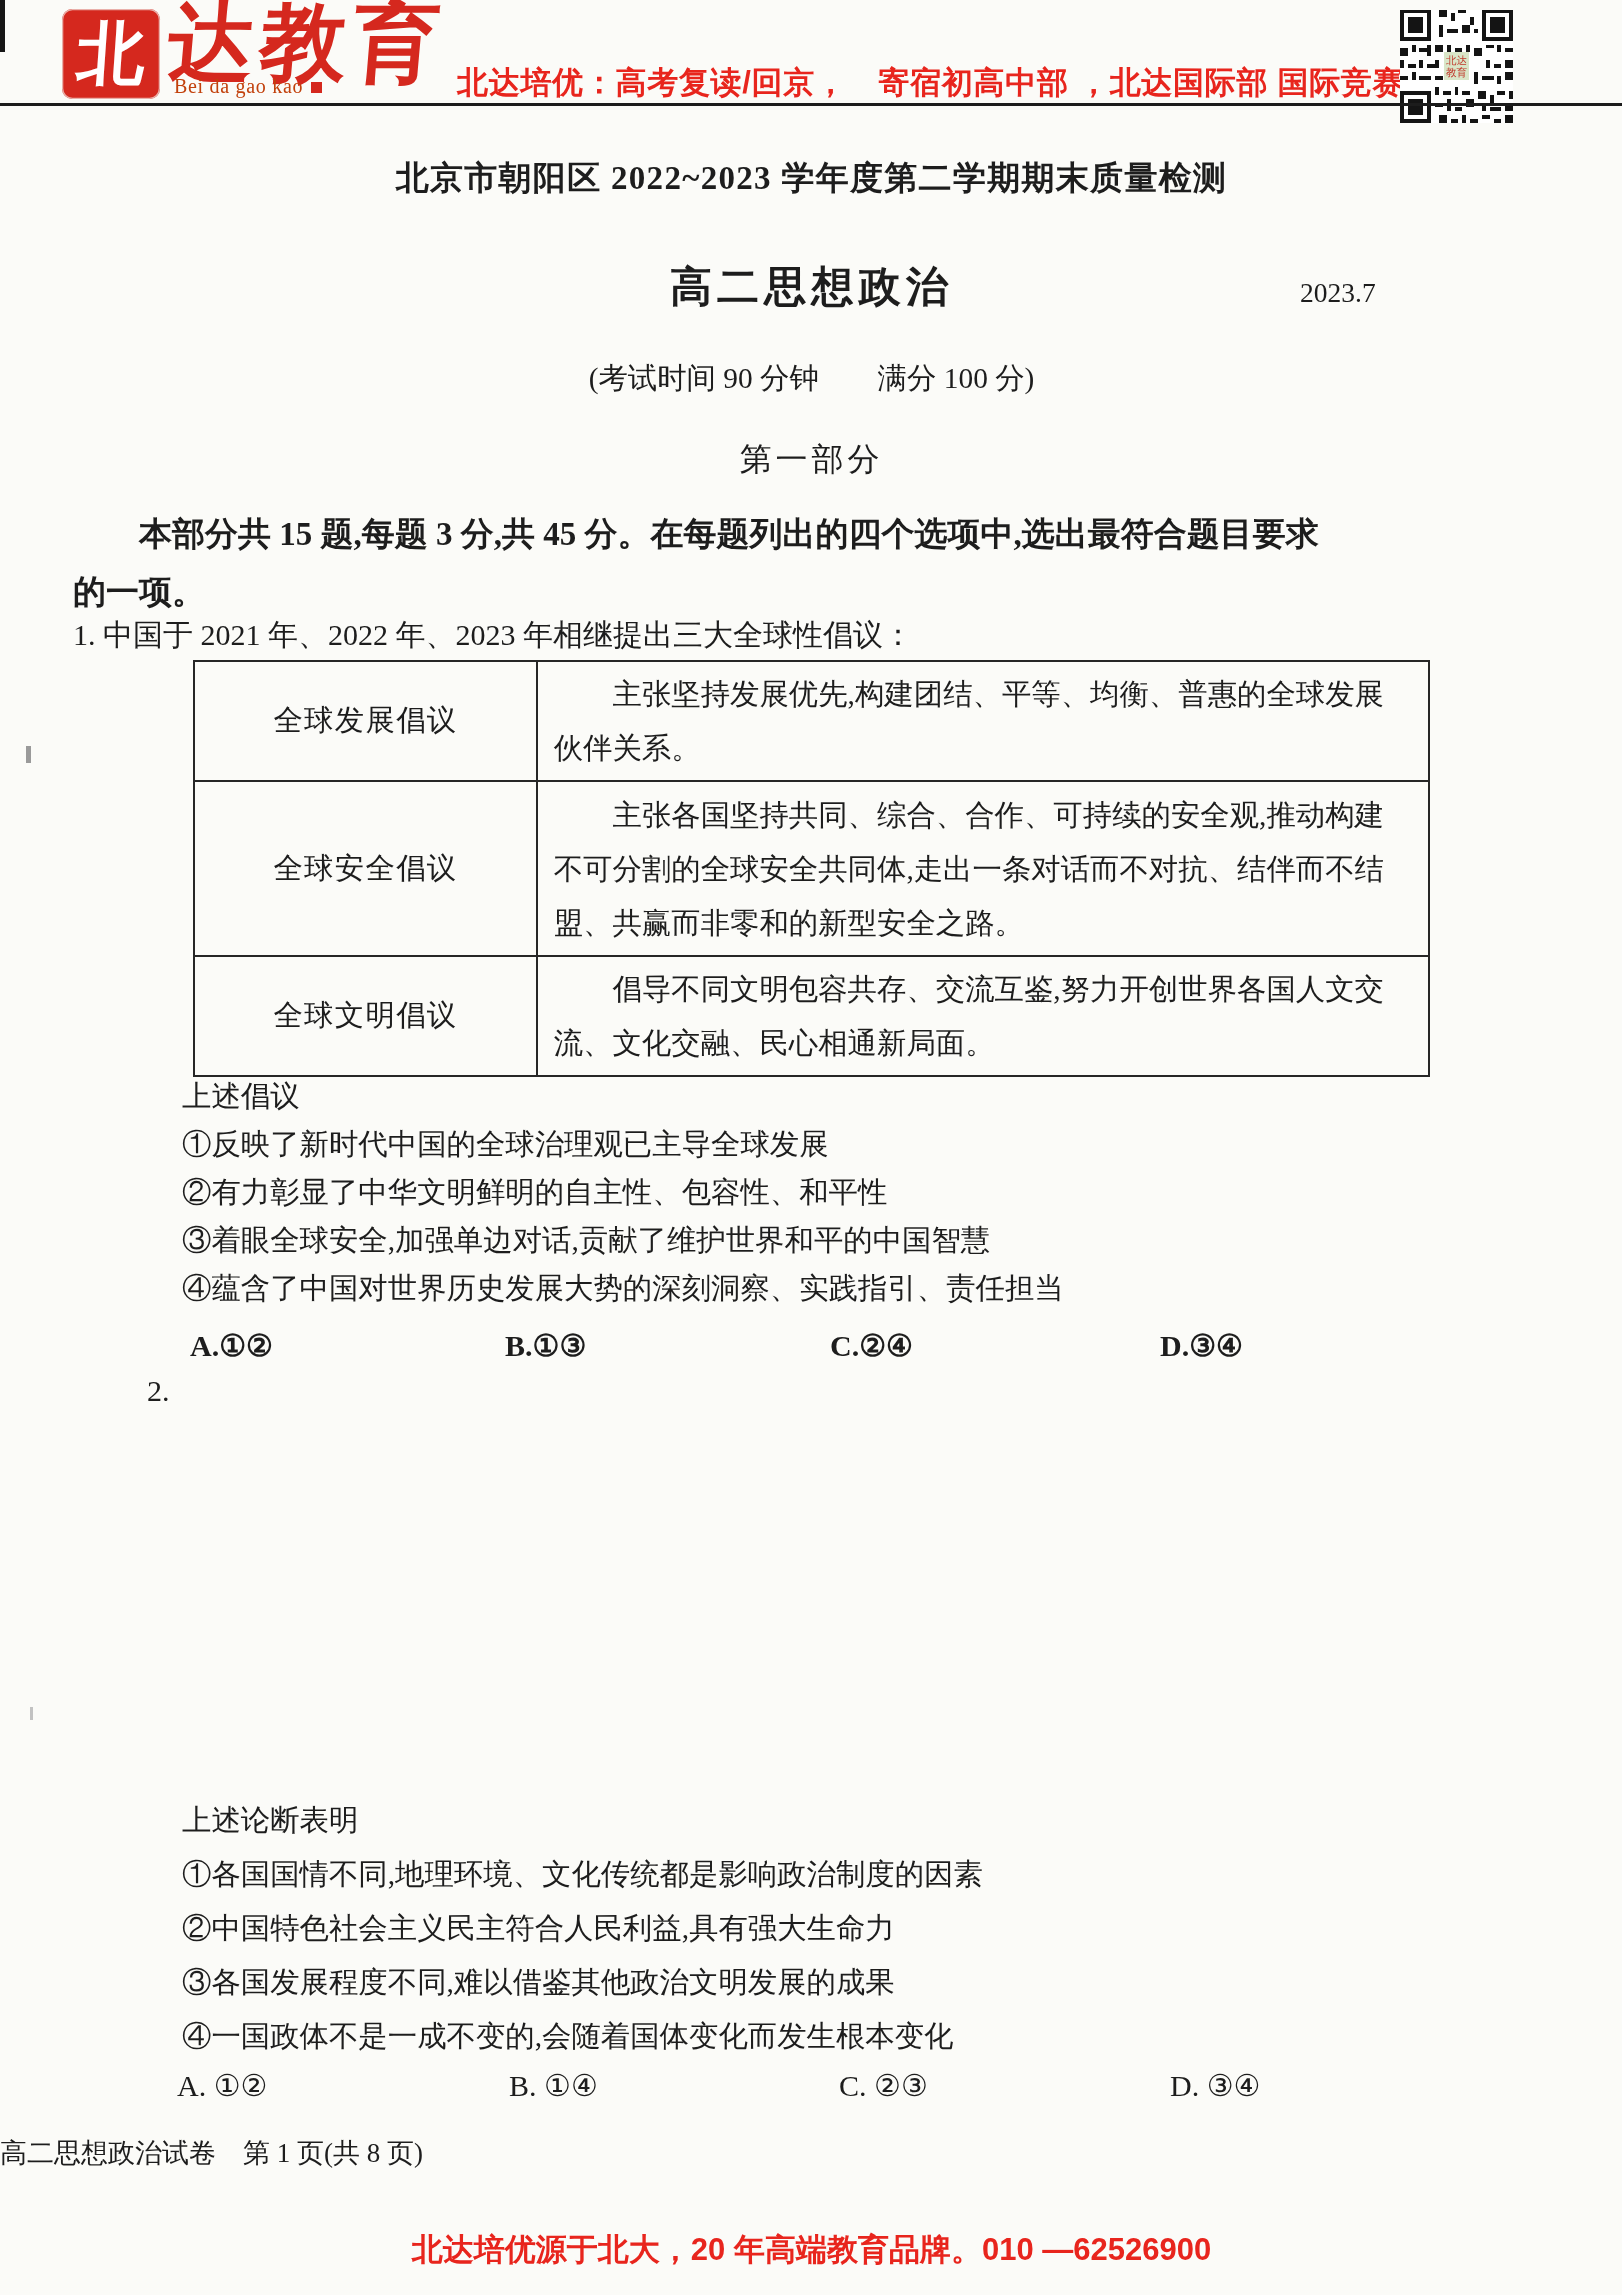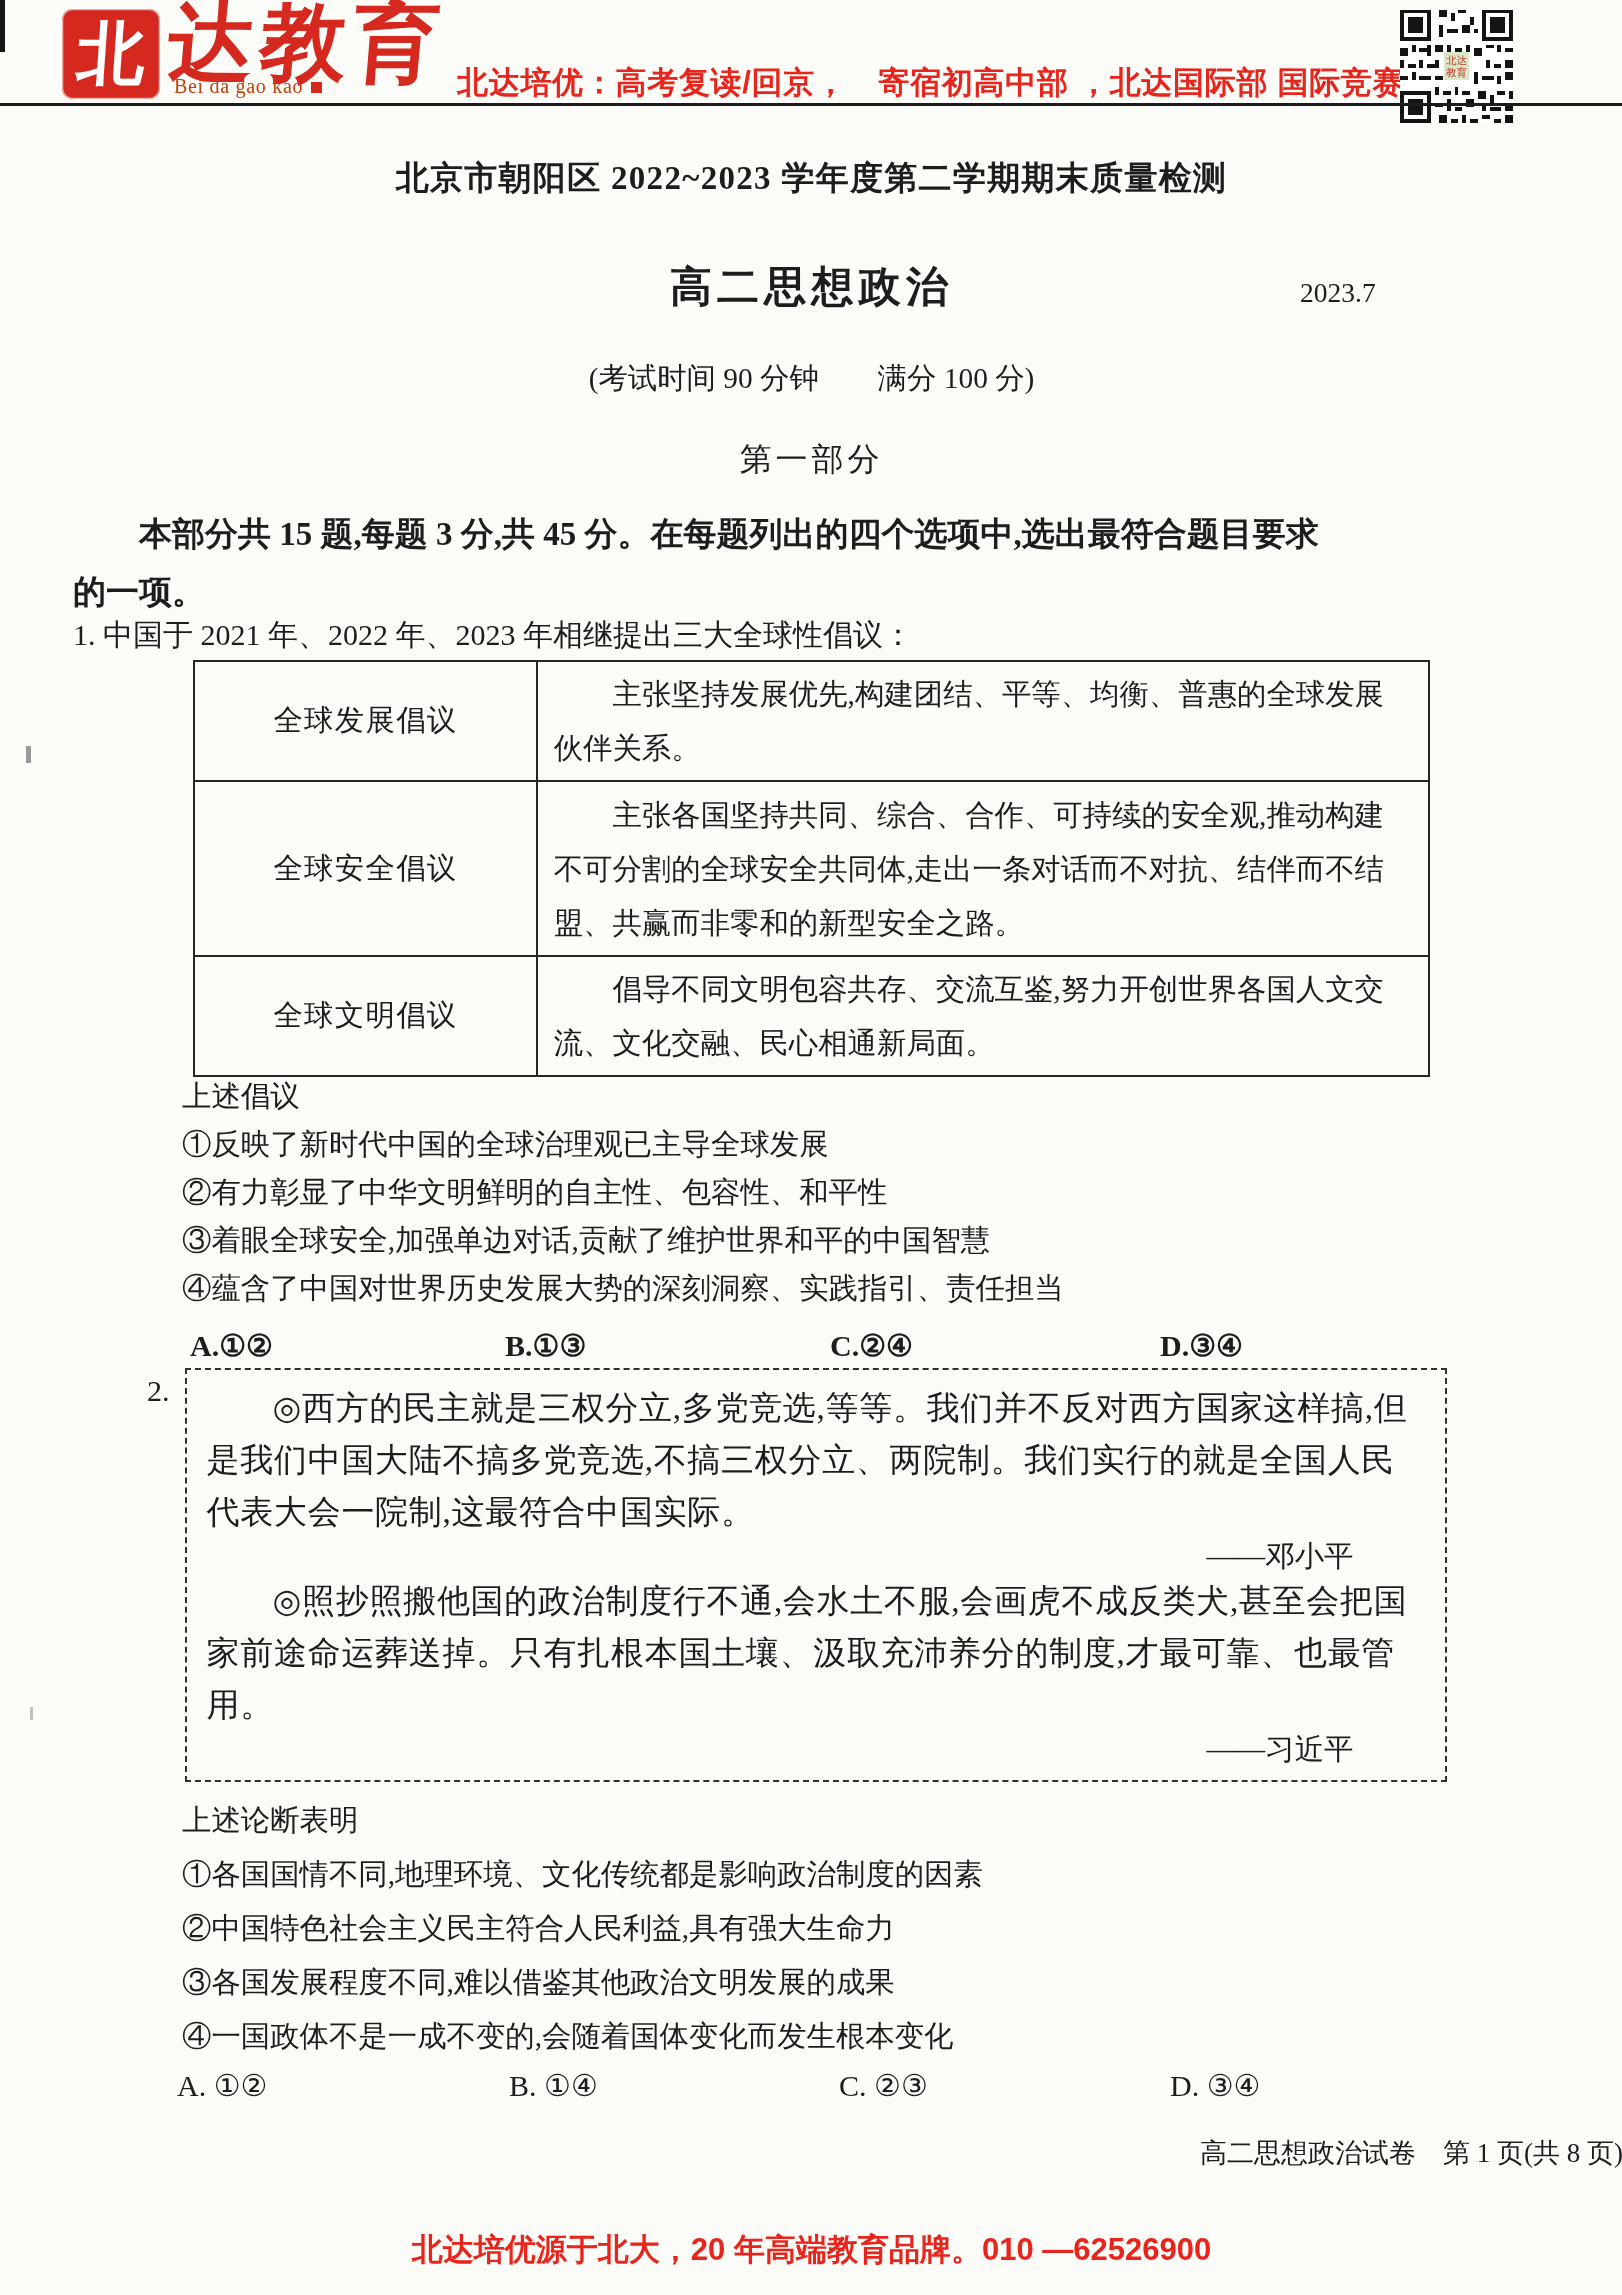"◎西方的民主就是三权分立,多党竞选,等等。我们并不反对西方国家这样搞,但是我们中" div.q2-box { html: <div> <p>◎西方的民主就是三权分立,多党竞选,等等。我们并不反对西方国家这样搞,但是我们中国大陆不搞多党竞选,不搞三权分立、两院制。我们实行的就是全国人民代表大会一院制,这最符合中国实际。</p> <p>——邓小平</p> <p>◎照抄照搬他国的政治制度行不通,会水土不服,会画虎不成反类犬,甚至会把国家前途命运葬送掉。只有扎根本国土壤、汲取充沛养分的制度,才最可靠、也最管用。</p> <p>——习近平</p> </div> -> none }
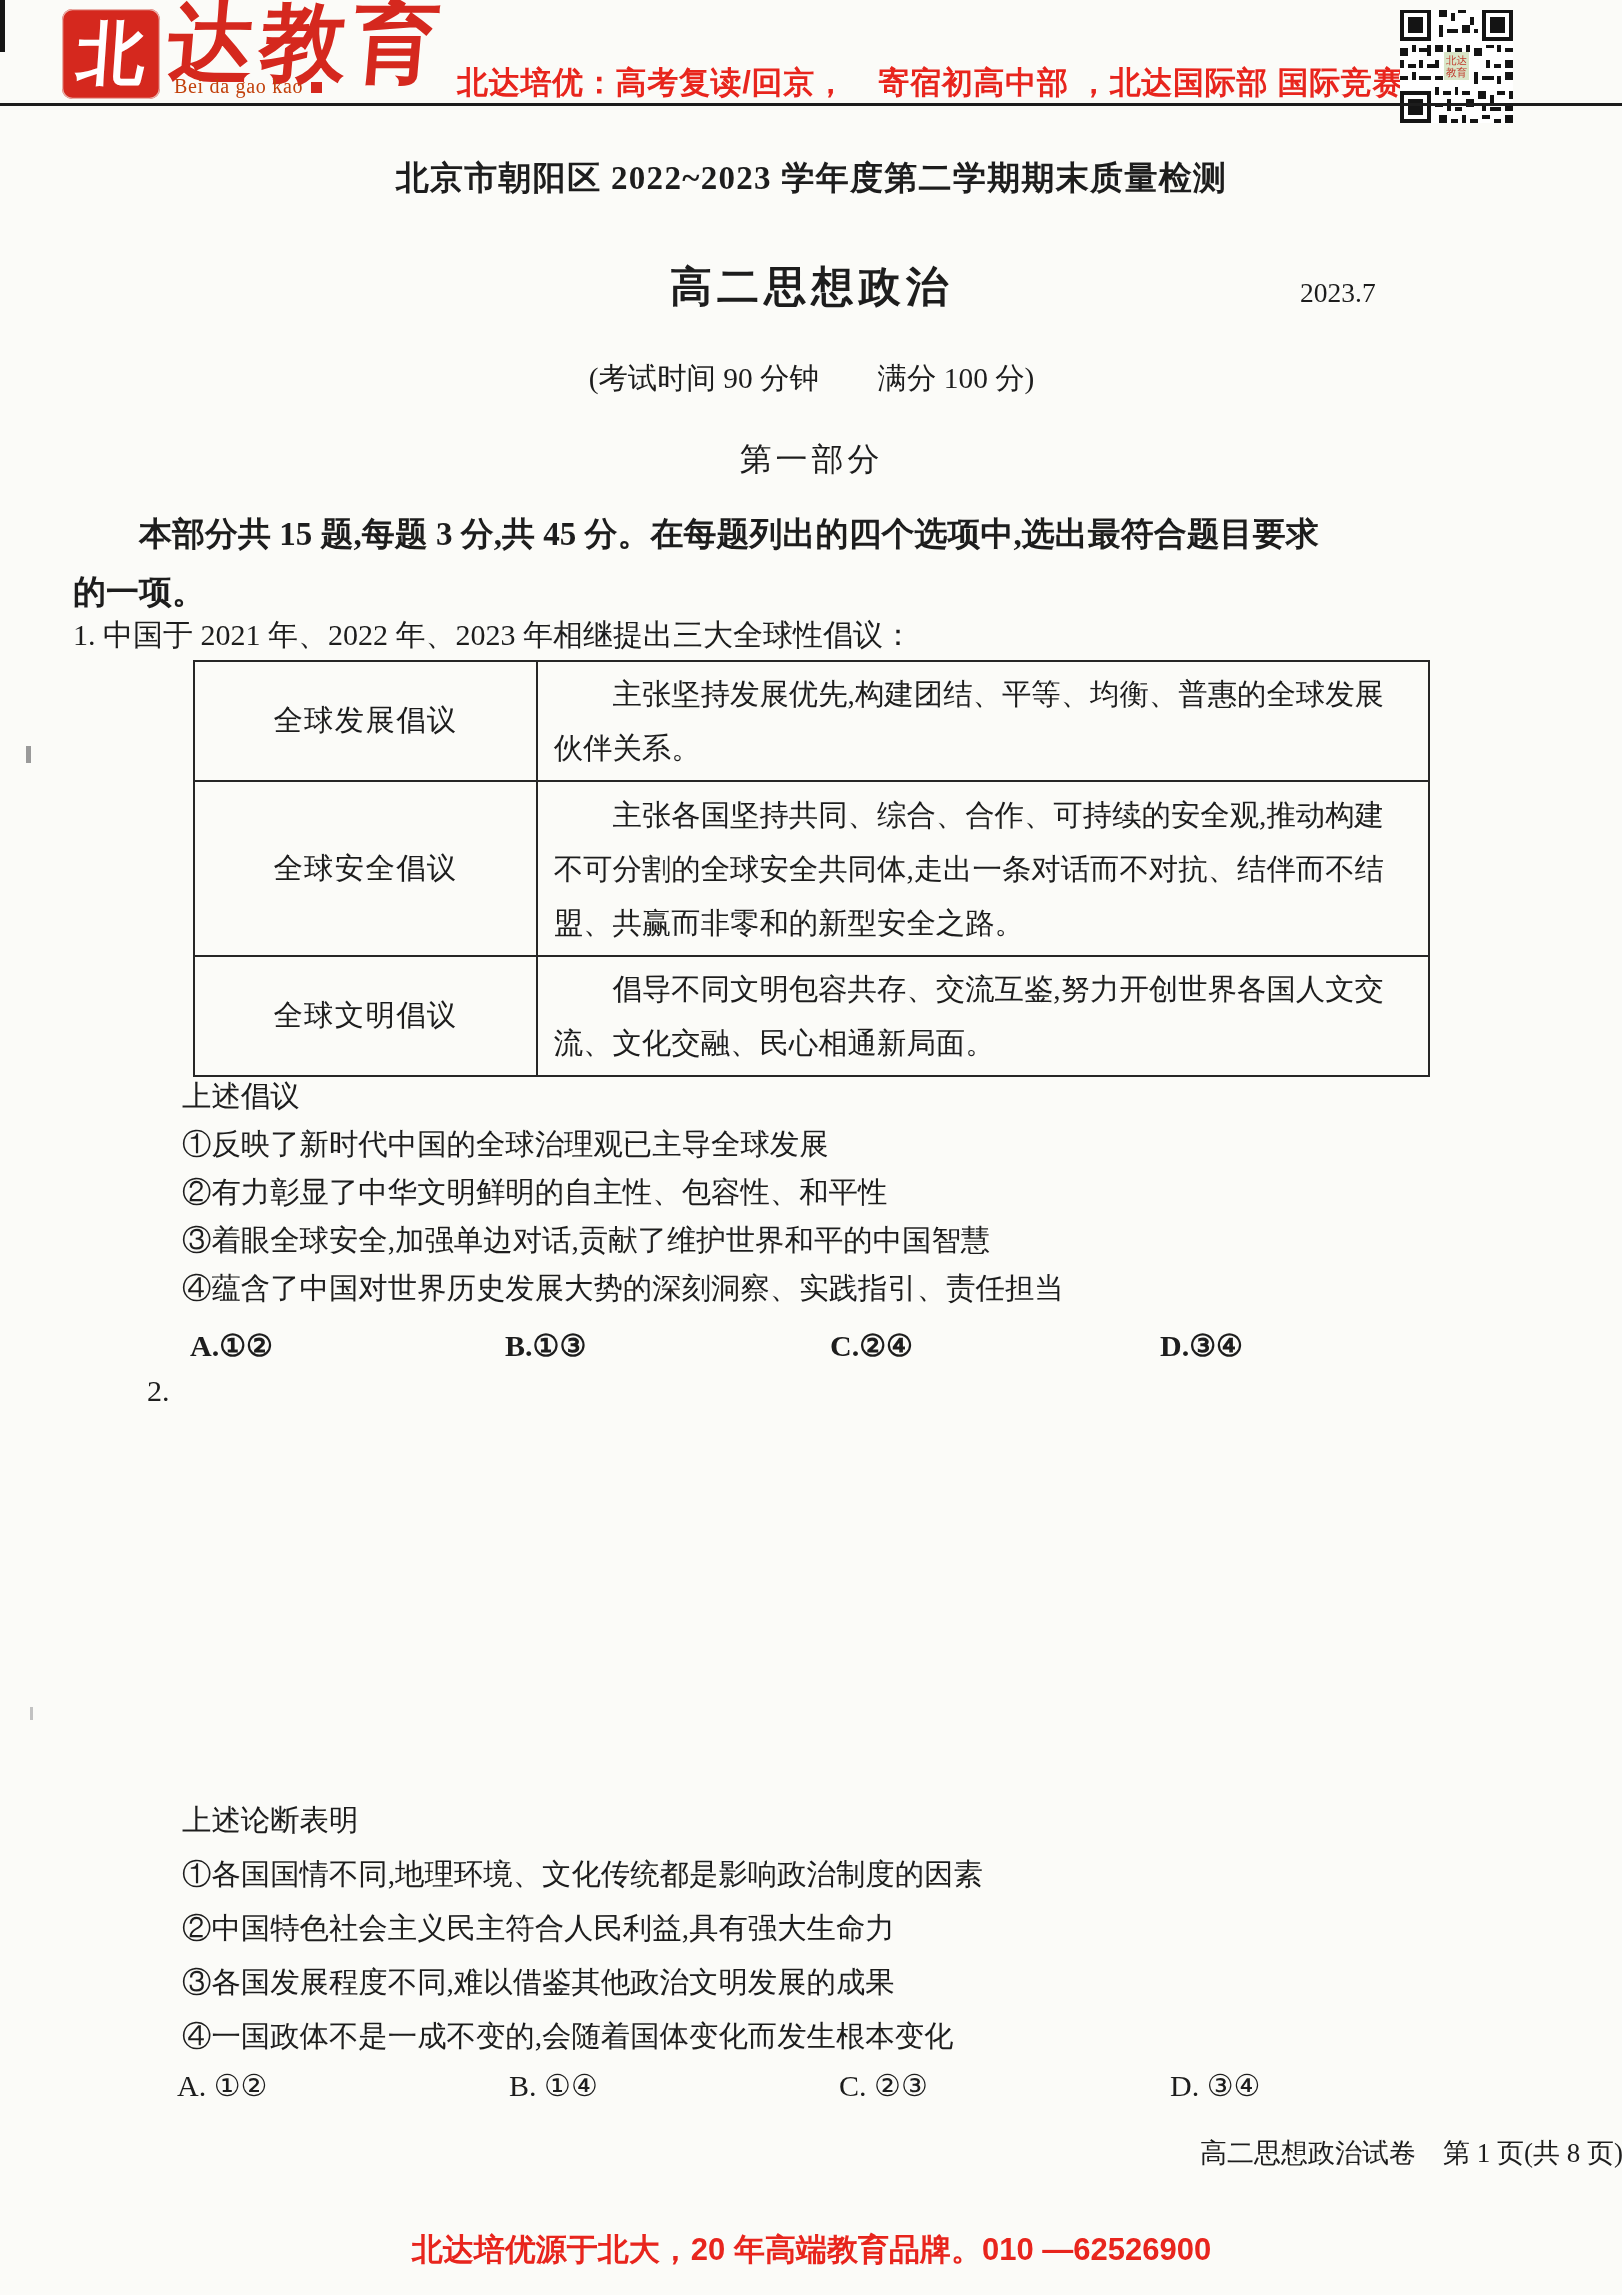"高二思想政治试卷 第 1 页(共 8" .page-info { text-align: right -> left }
